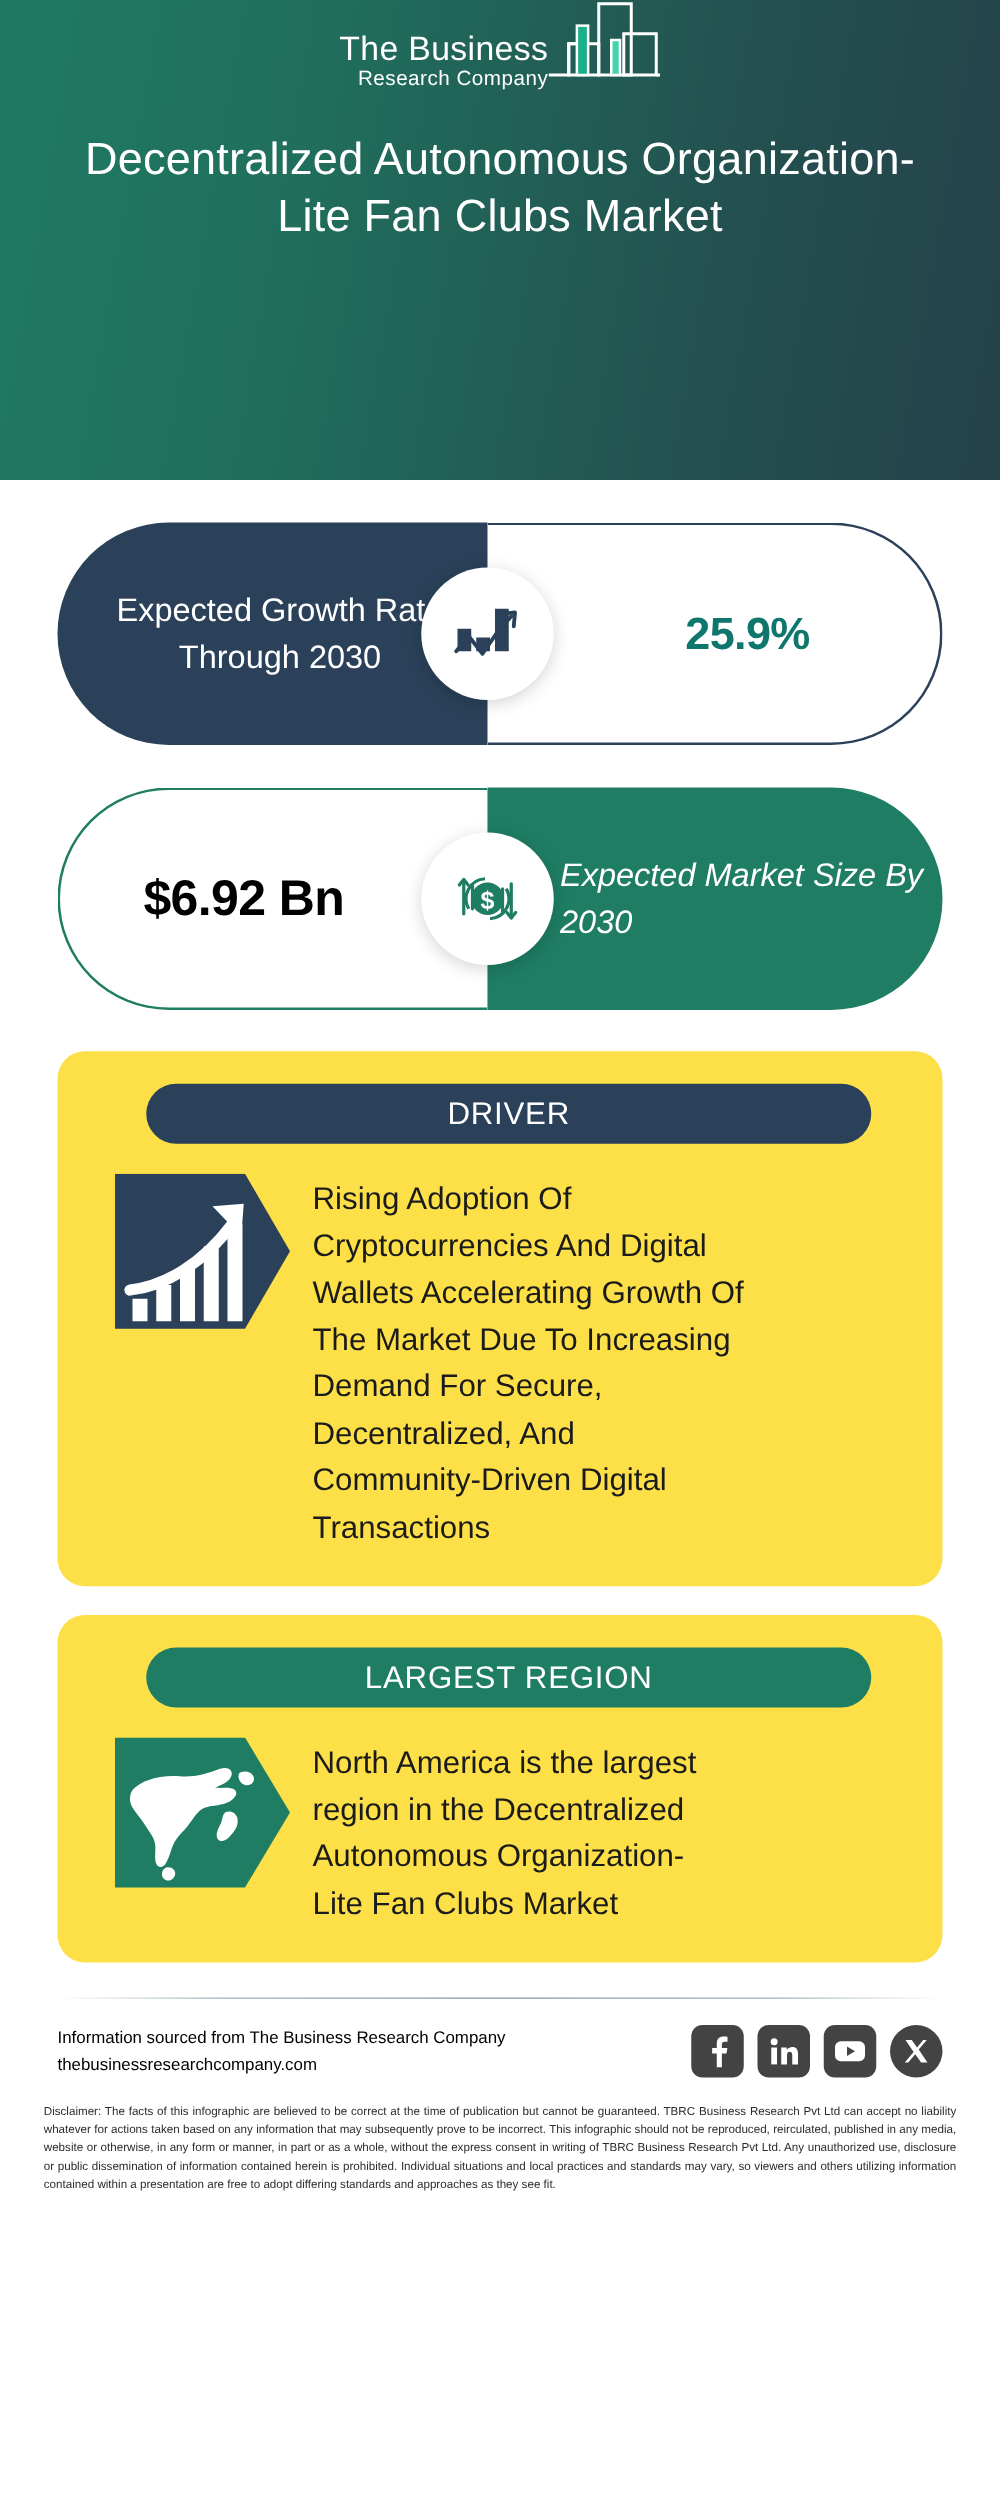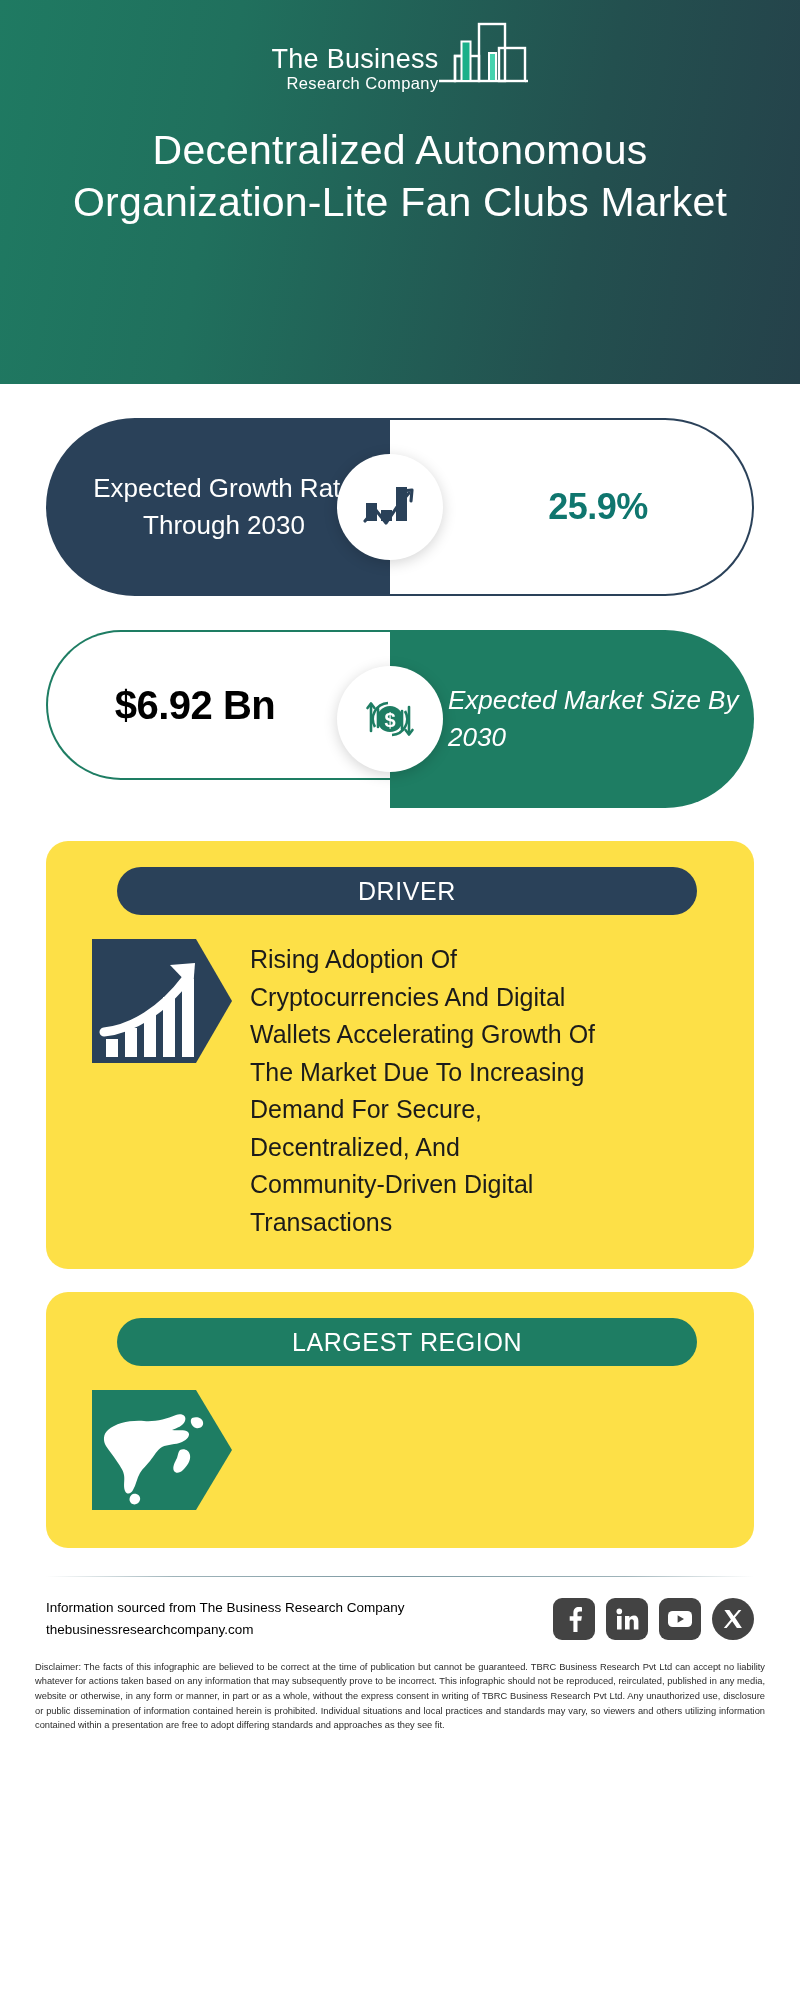"The Business" .header { padding-top: 20px -> none }
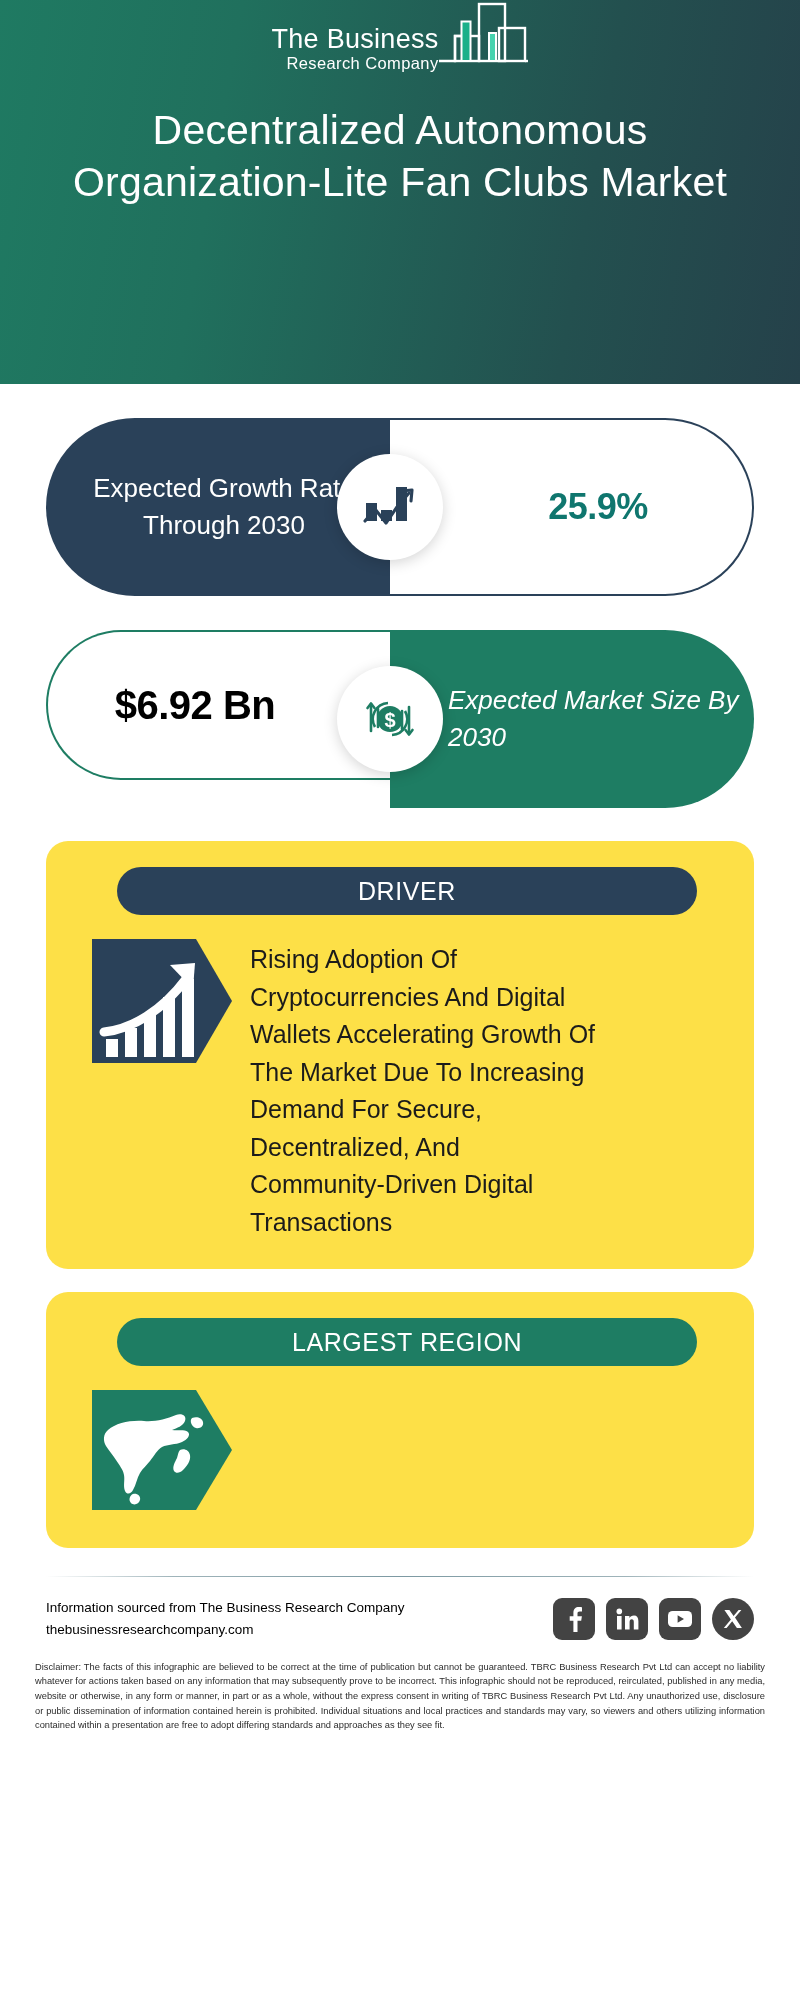"Decentralized Autonomous" .header-title { font-size: 41px -> 36px }
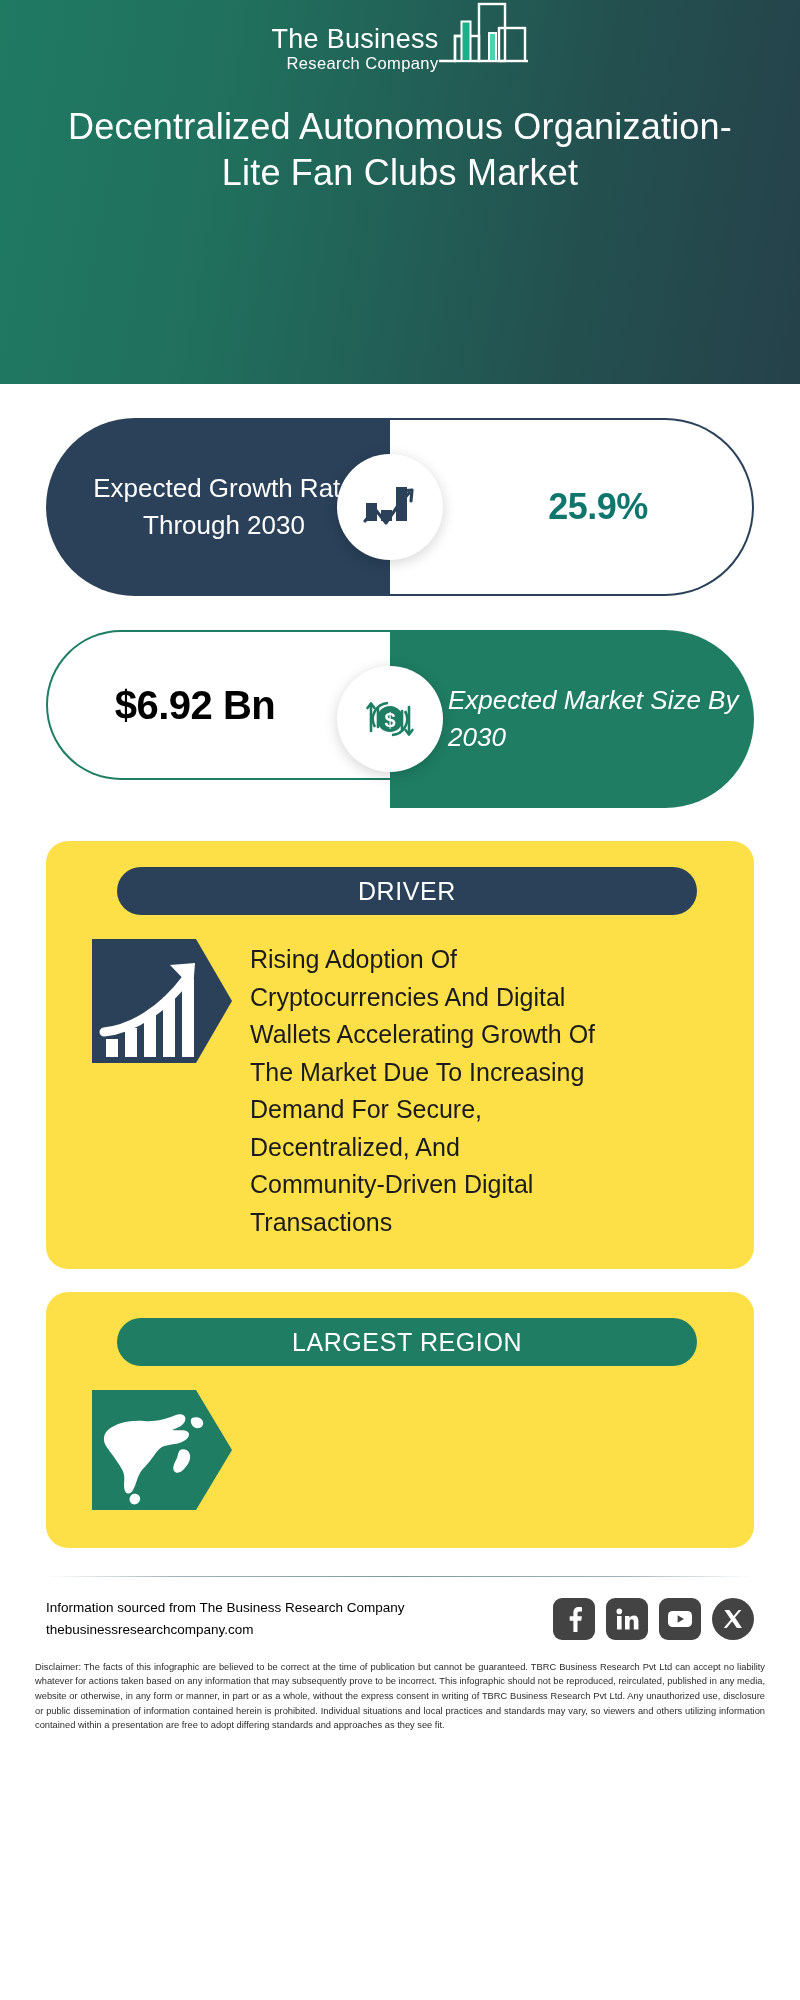"$6.92 Bn" .ms-left { height: 150px -> 178px }
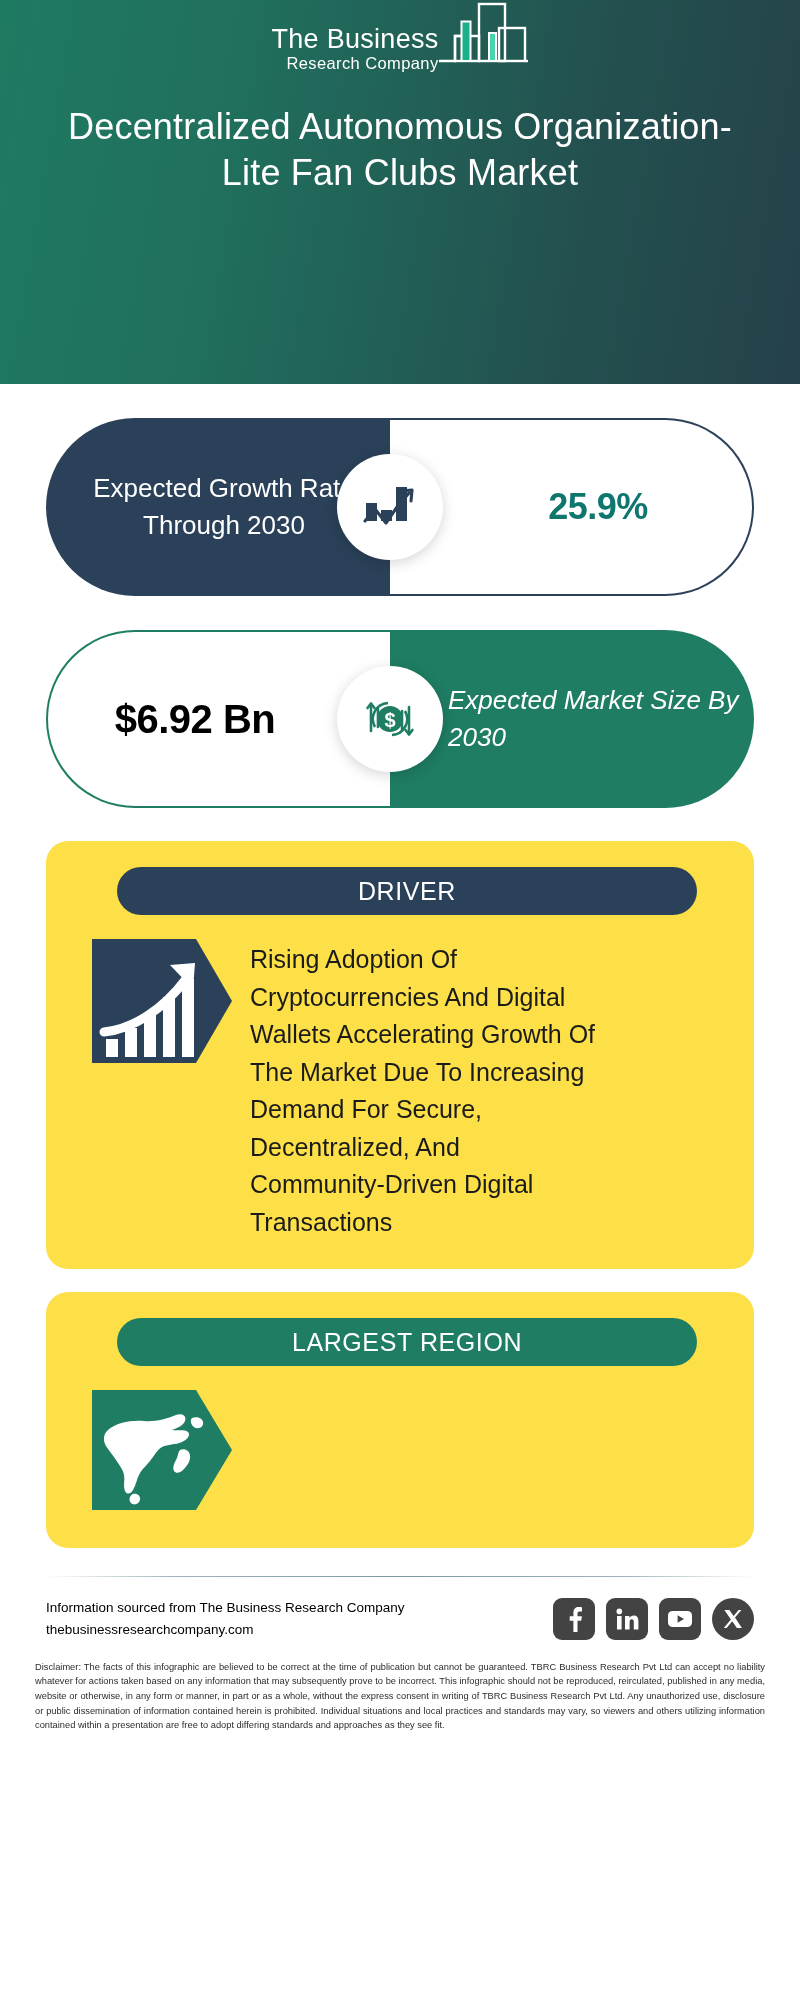"North America is the largest" div.panel-text { html: none -> <div>North America is the largest region in the Decentralized Autonomous Organization-Lite Fan Clubs Market</div> }
